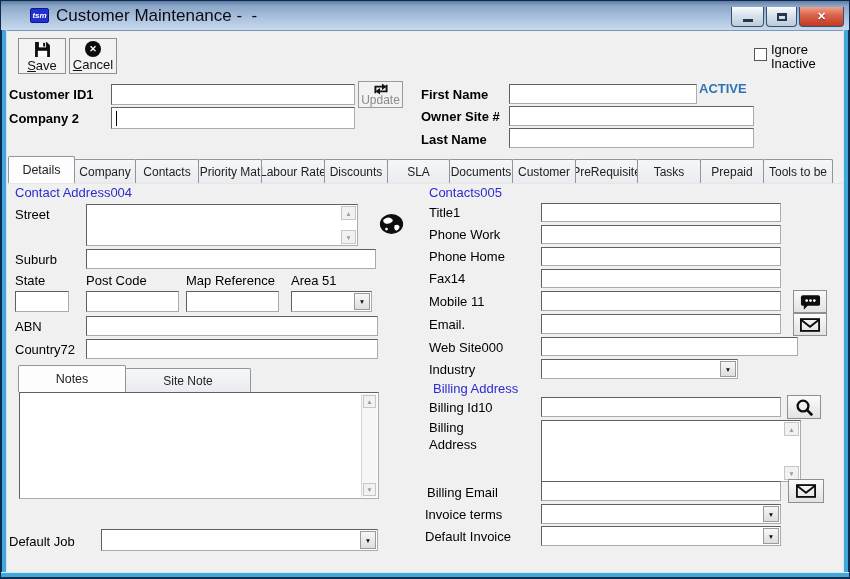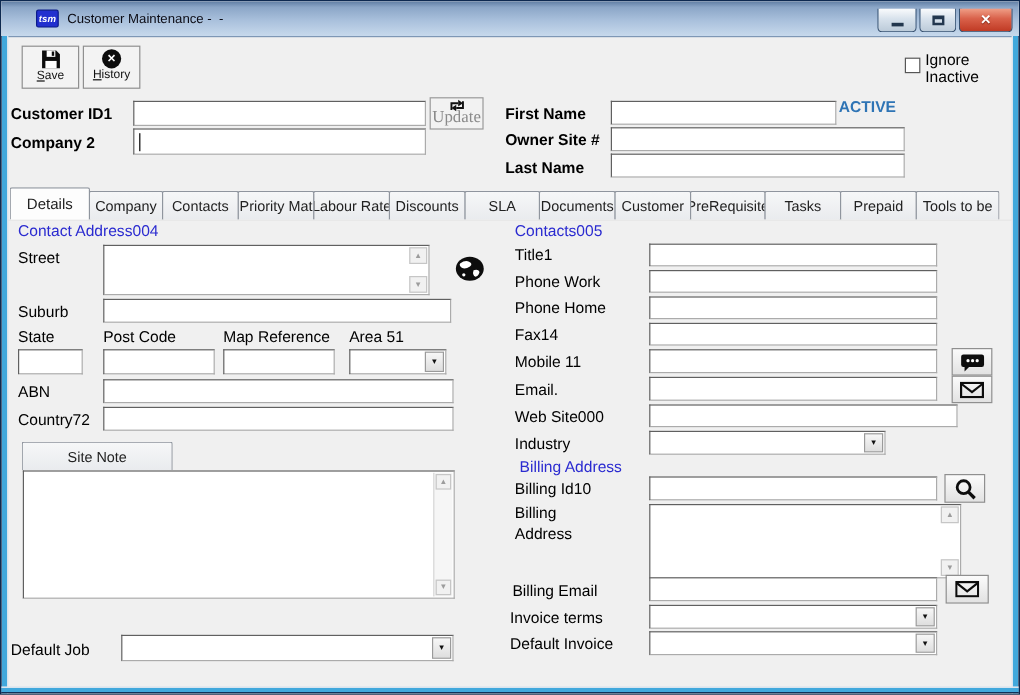"Customer Maintenance - -" .title-text { font-size: 11px -> 17px }
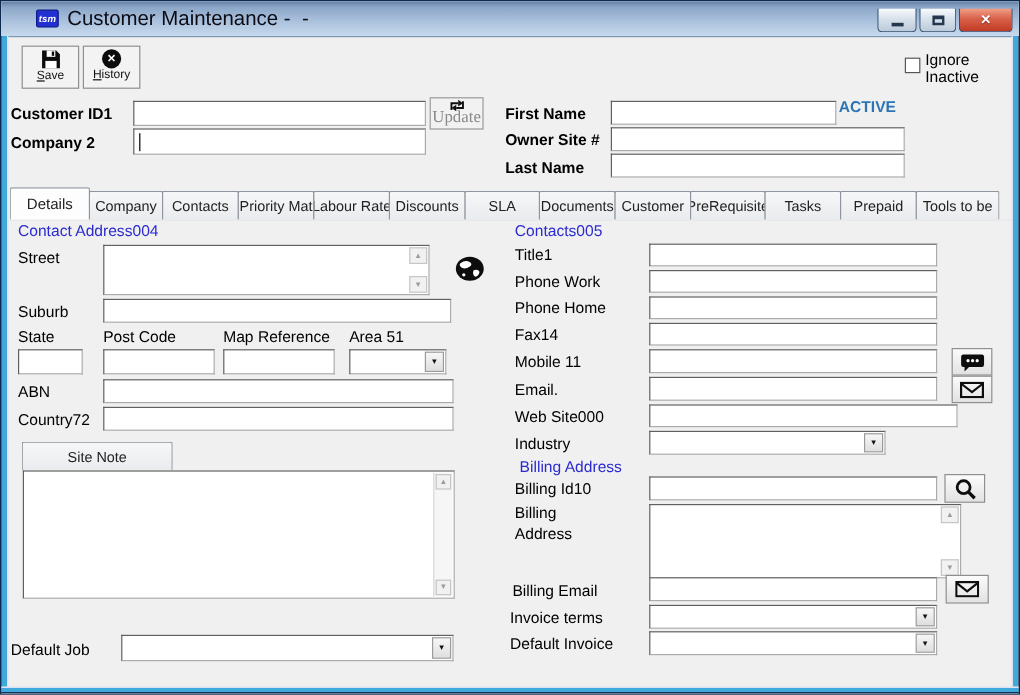"Save" .tool-btn .tlabel { font-size: 10px -> 13px }
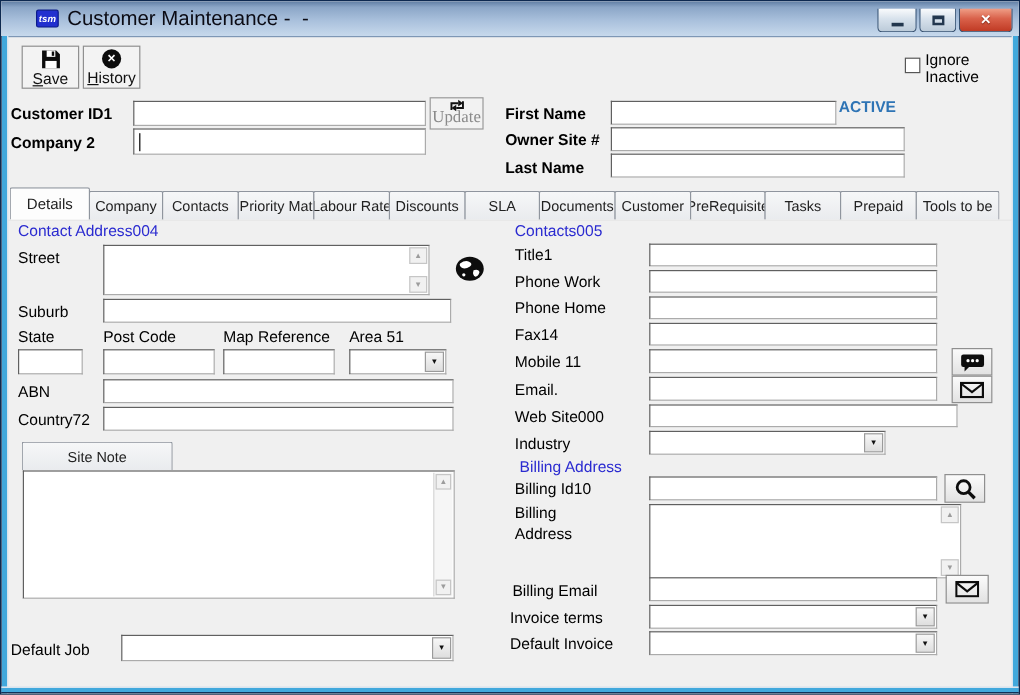"History" span.tlabel { text: History -> Cancel }
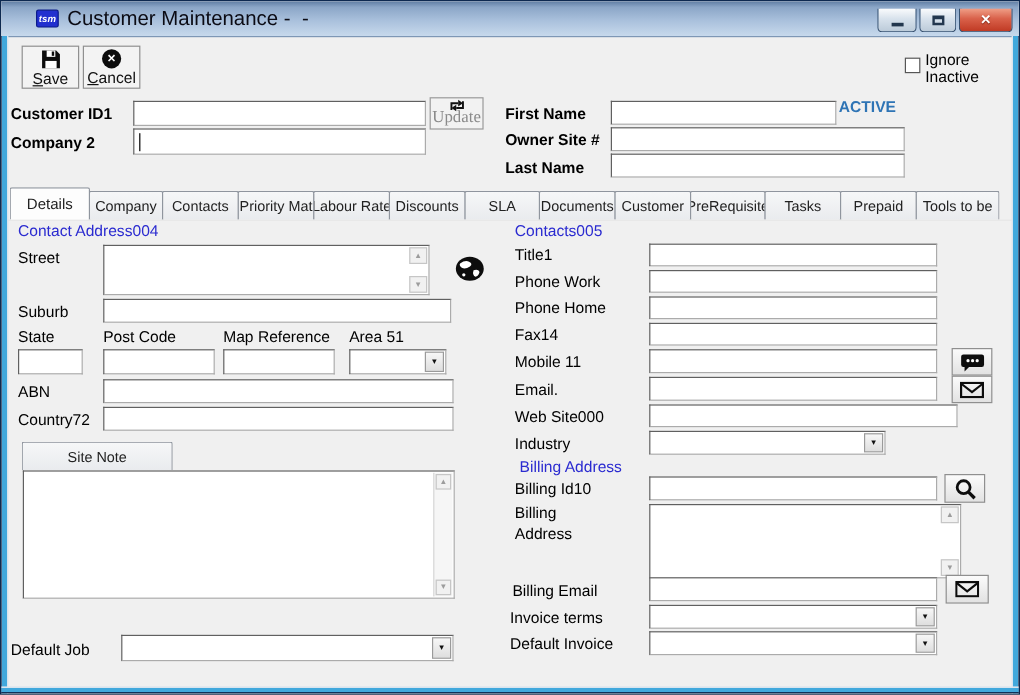"Update" .update-btn .ulabel { font-family: Liberation Serif, serif -> none; font-size: 14px -> 12px }
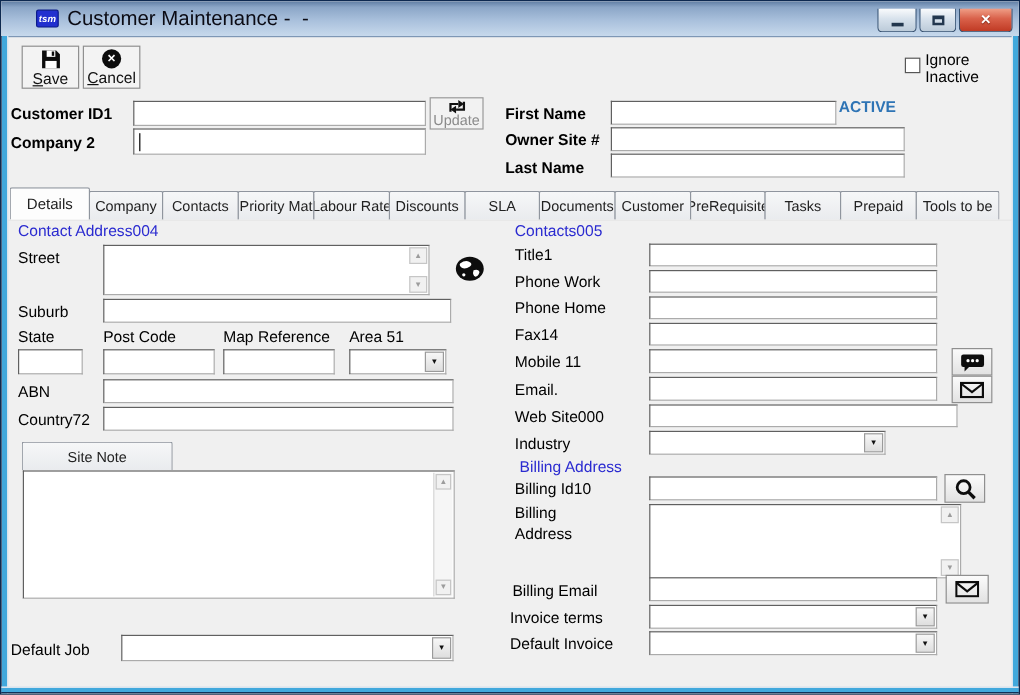"Notes" div.tab { html: none -> <div>Notes</div> }
